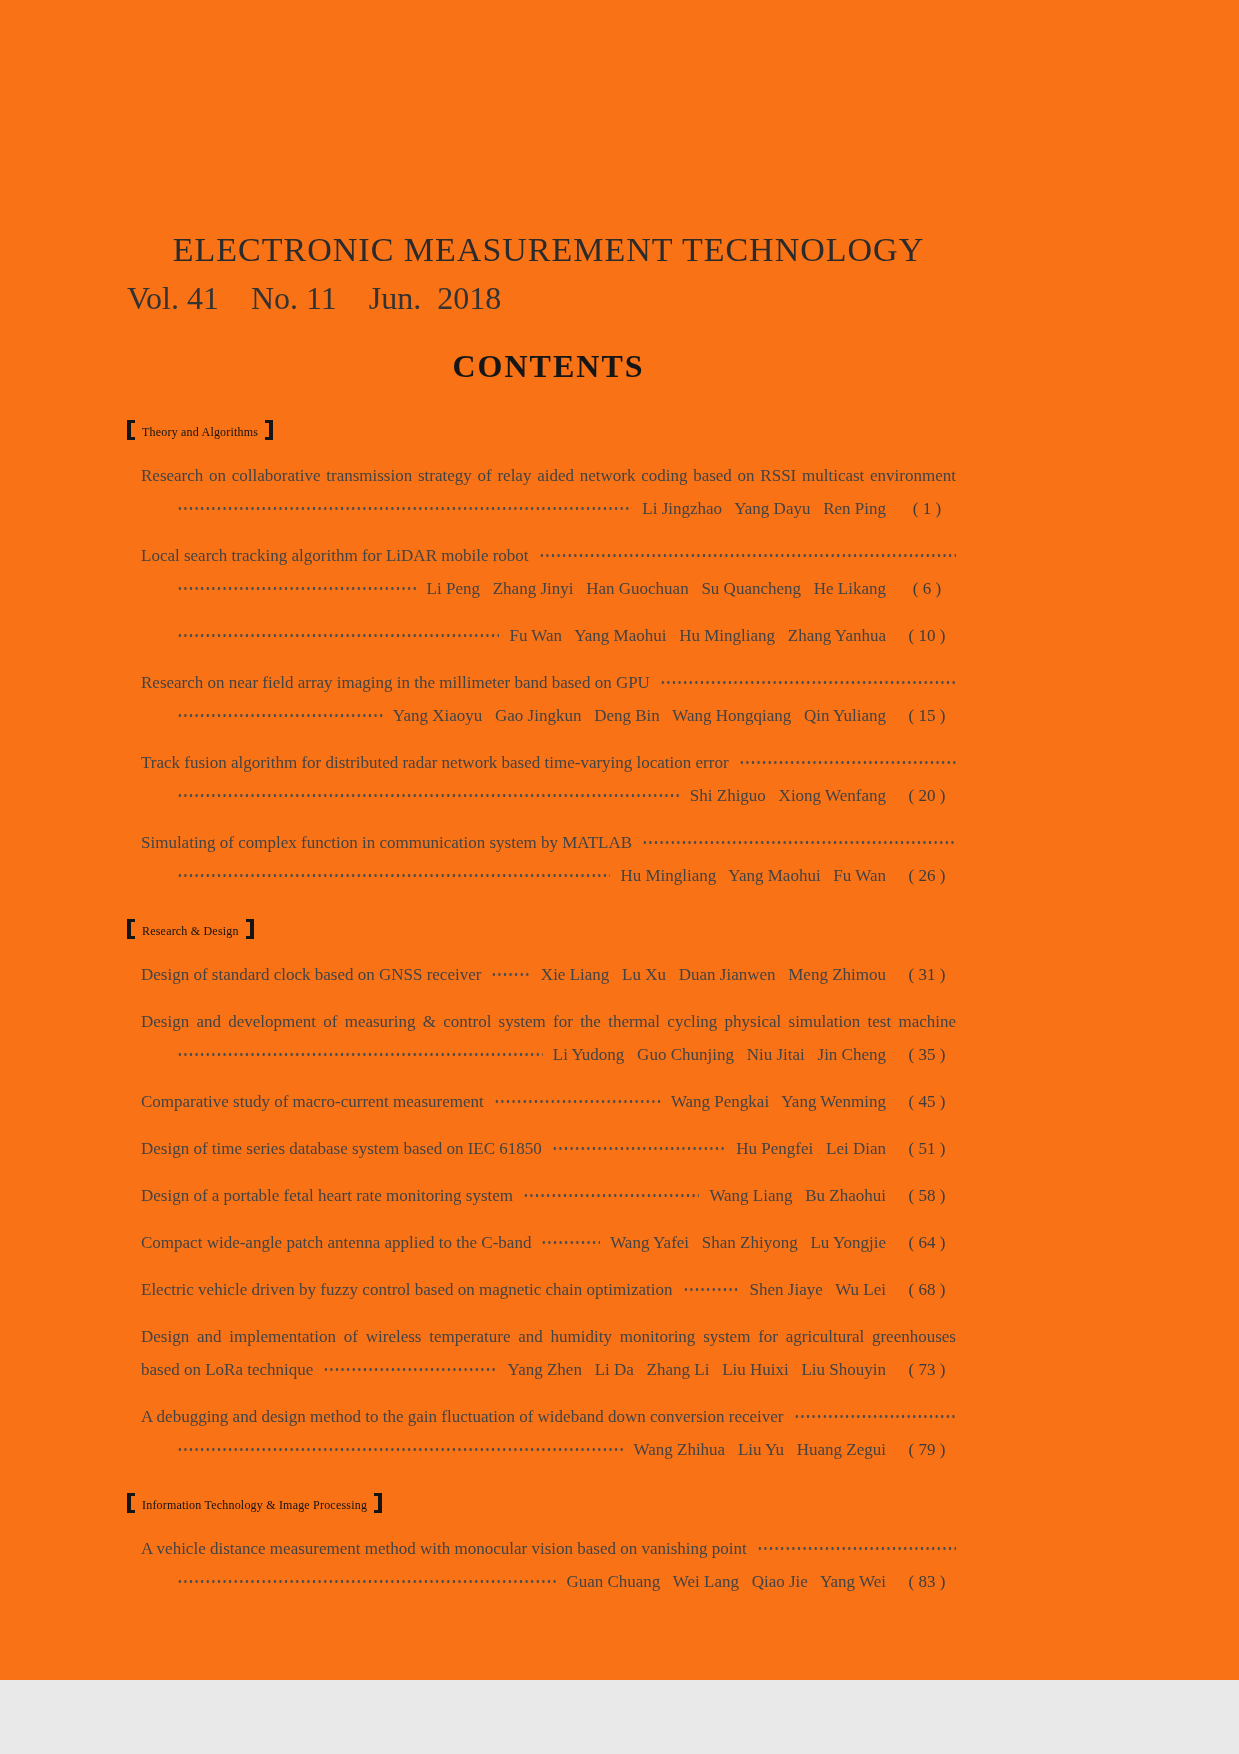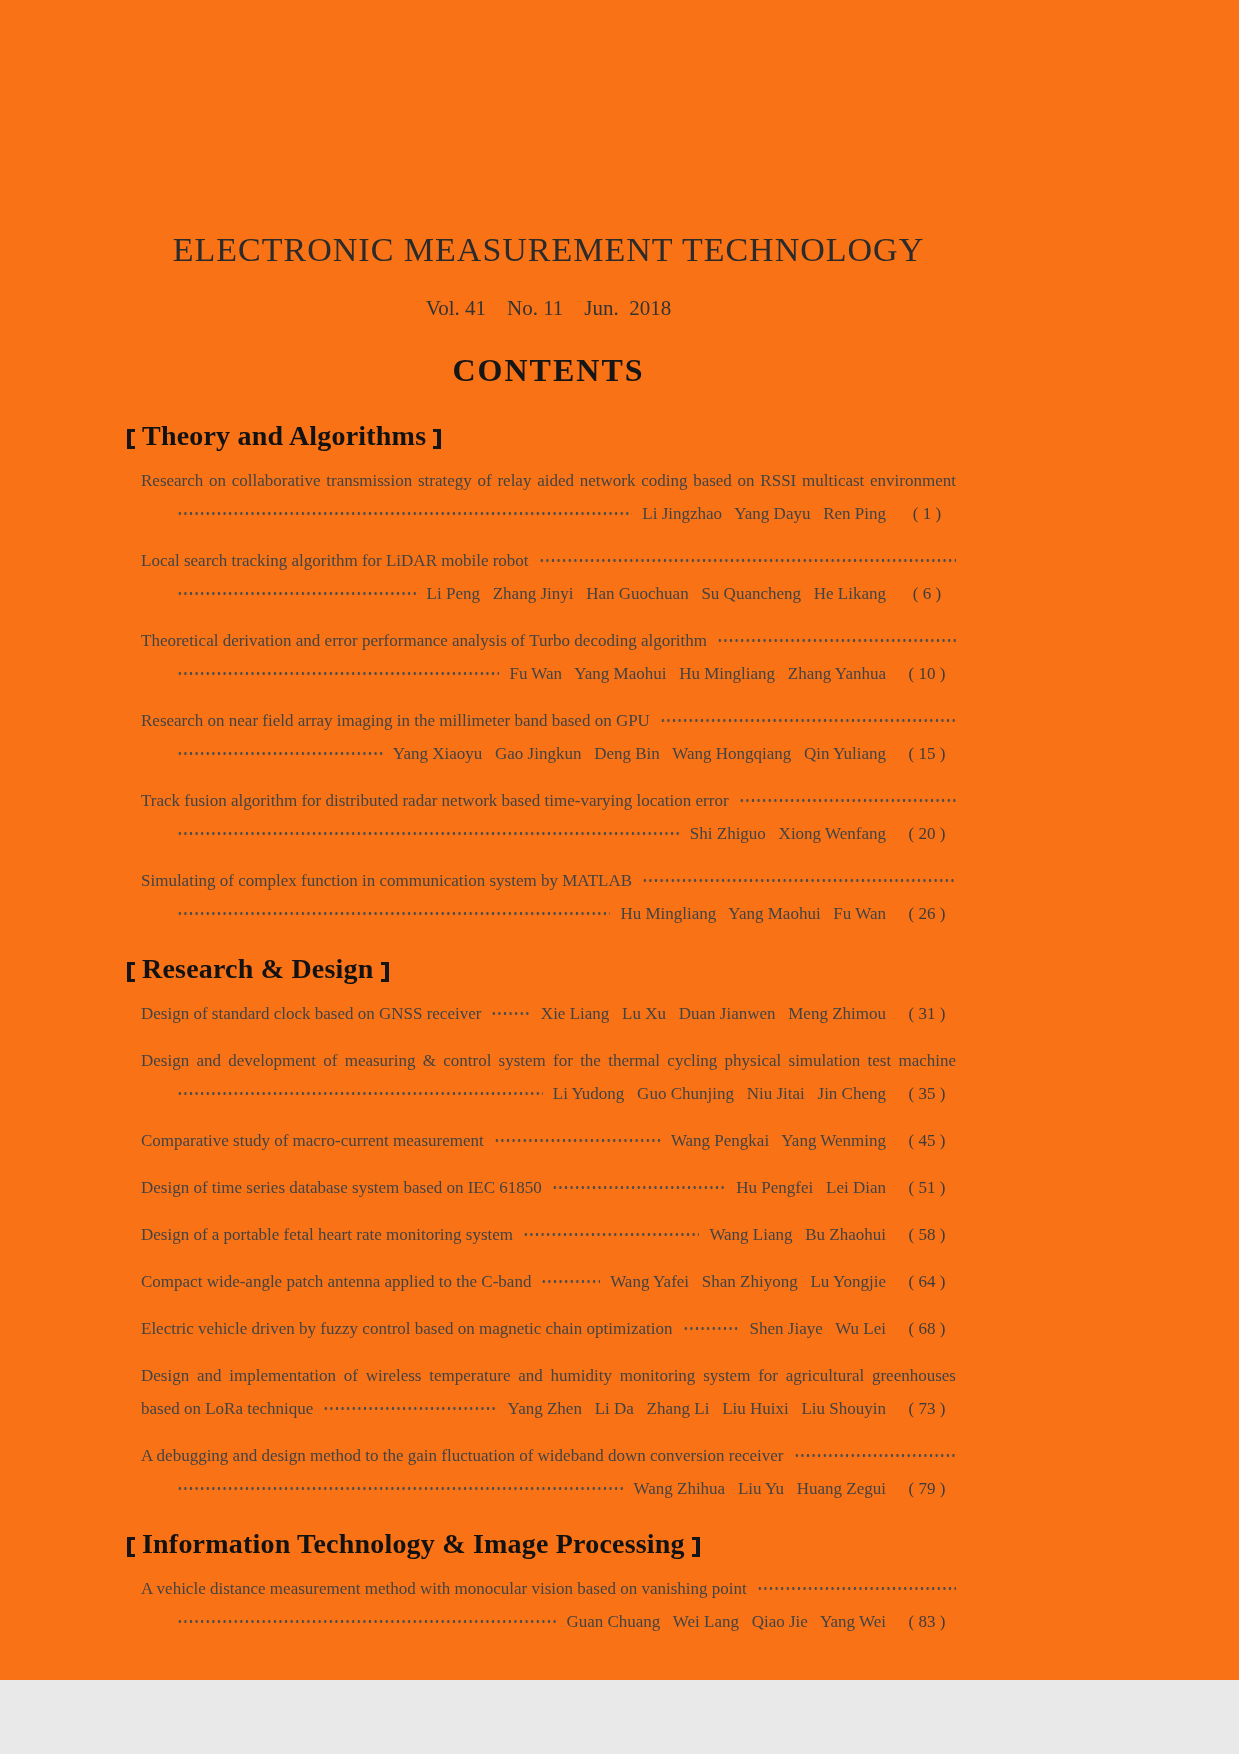"Vol. 41 No. 11 Jun." .issue { font-size: 21px -> 32px; margin-top: 27px -> 11px; text-align: center -> left }
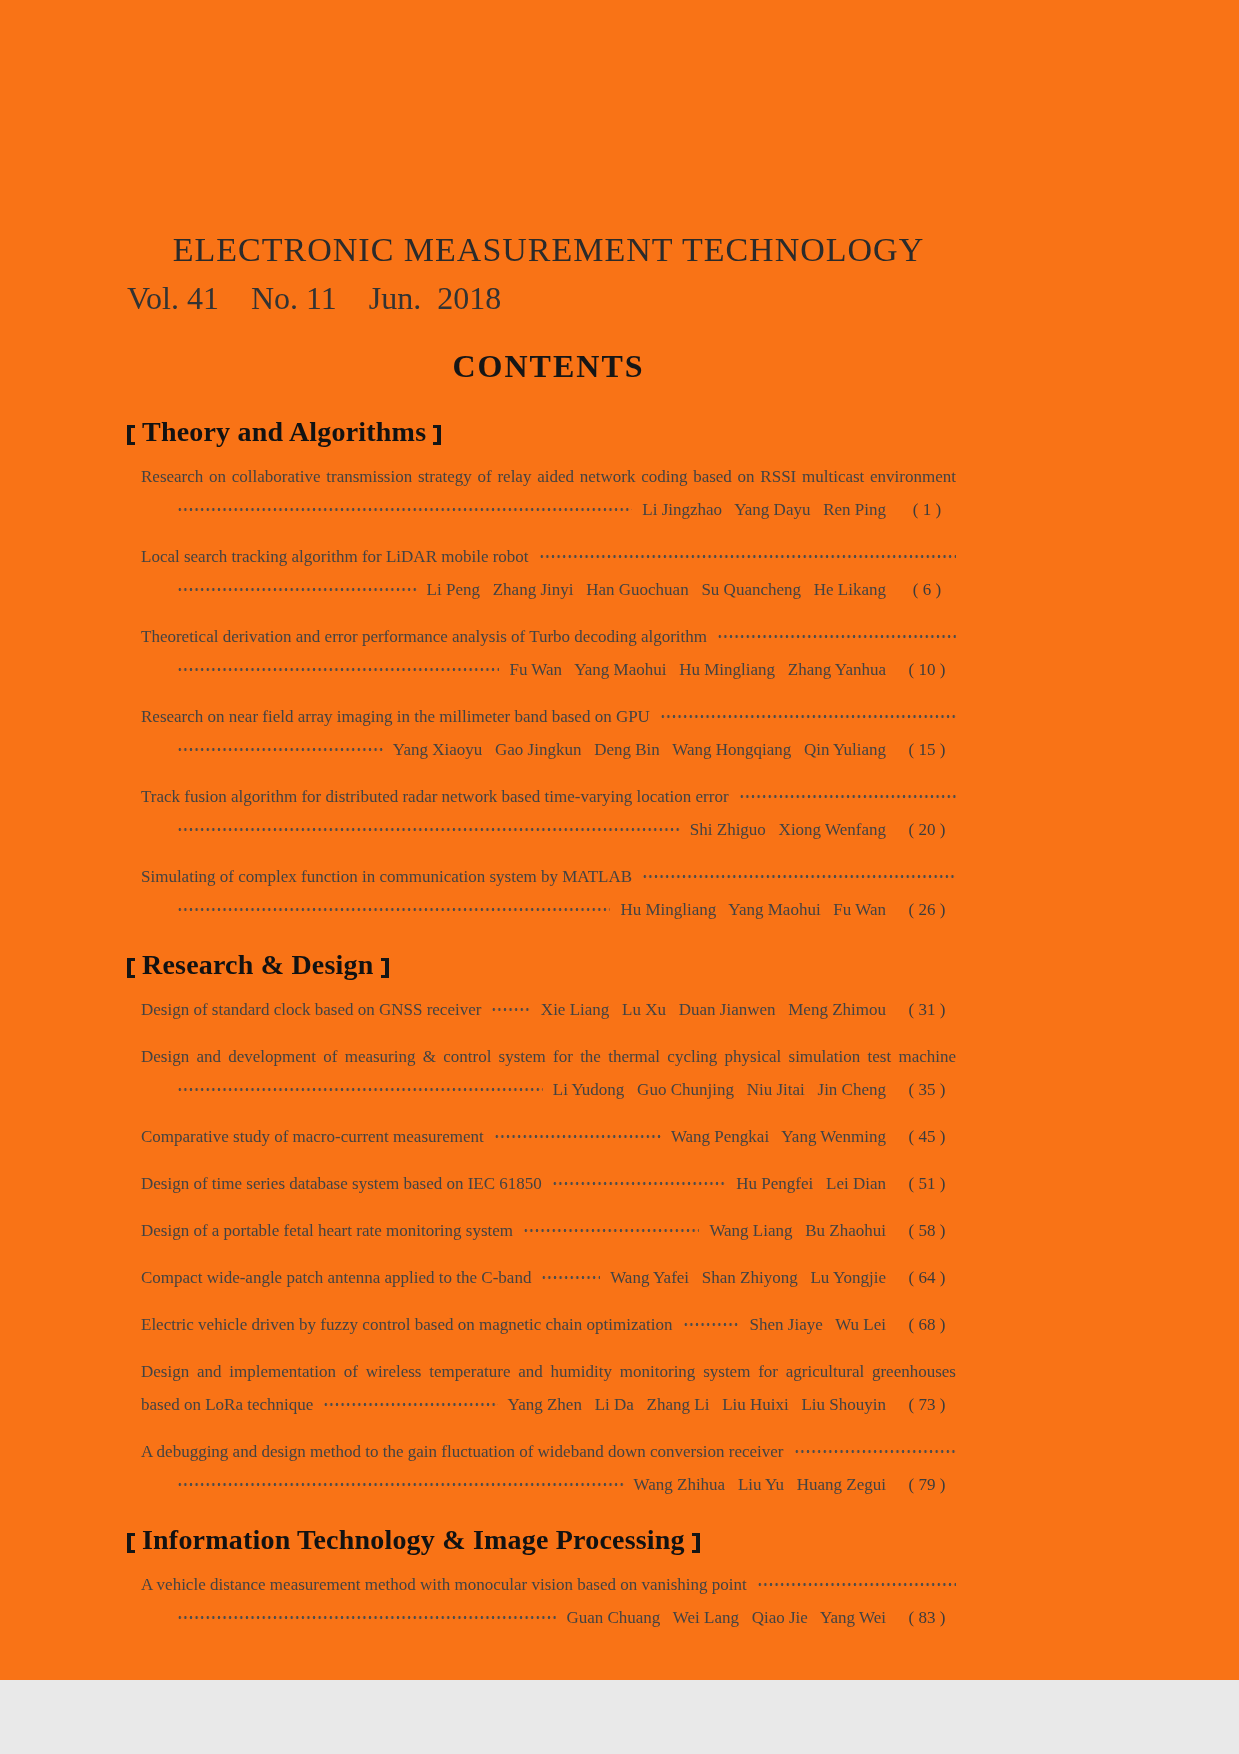"Theory and Algorithms" .sec-heading { font-size: 28px -> 12px; font-weight: 700 -> 400 }
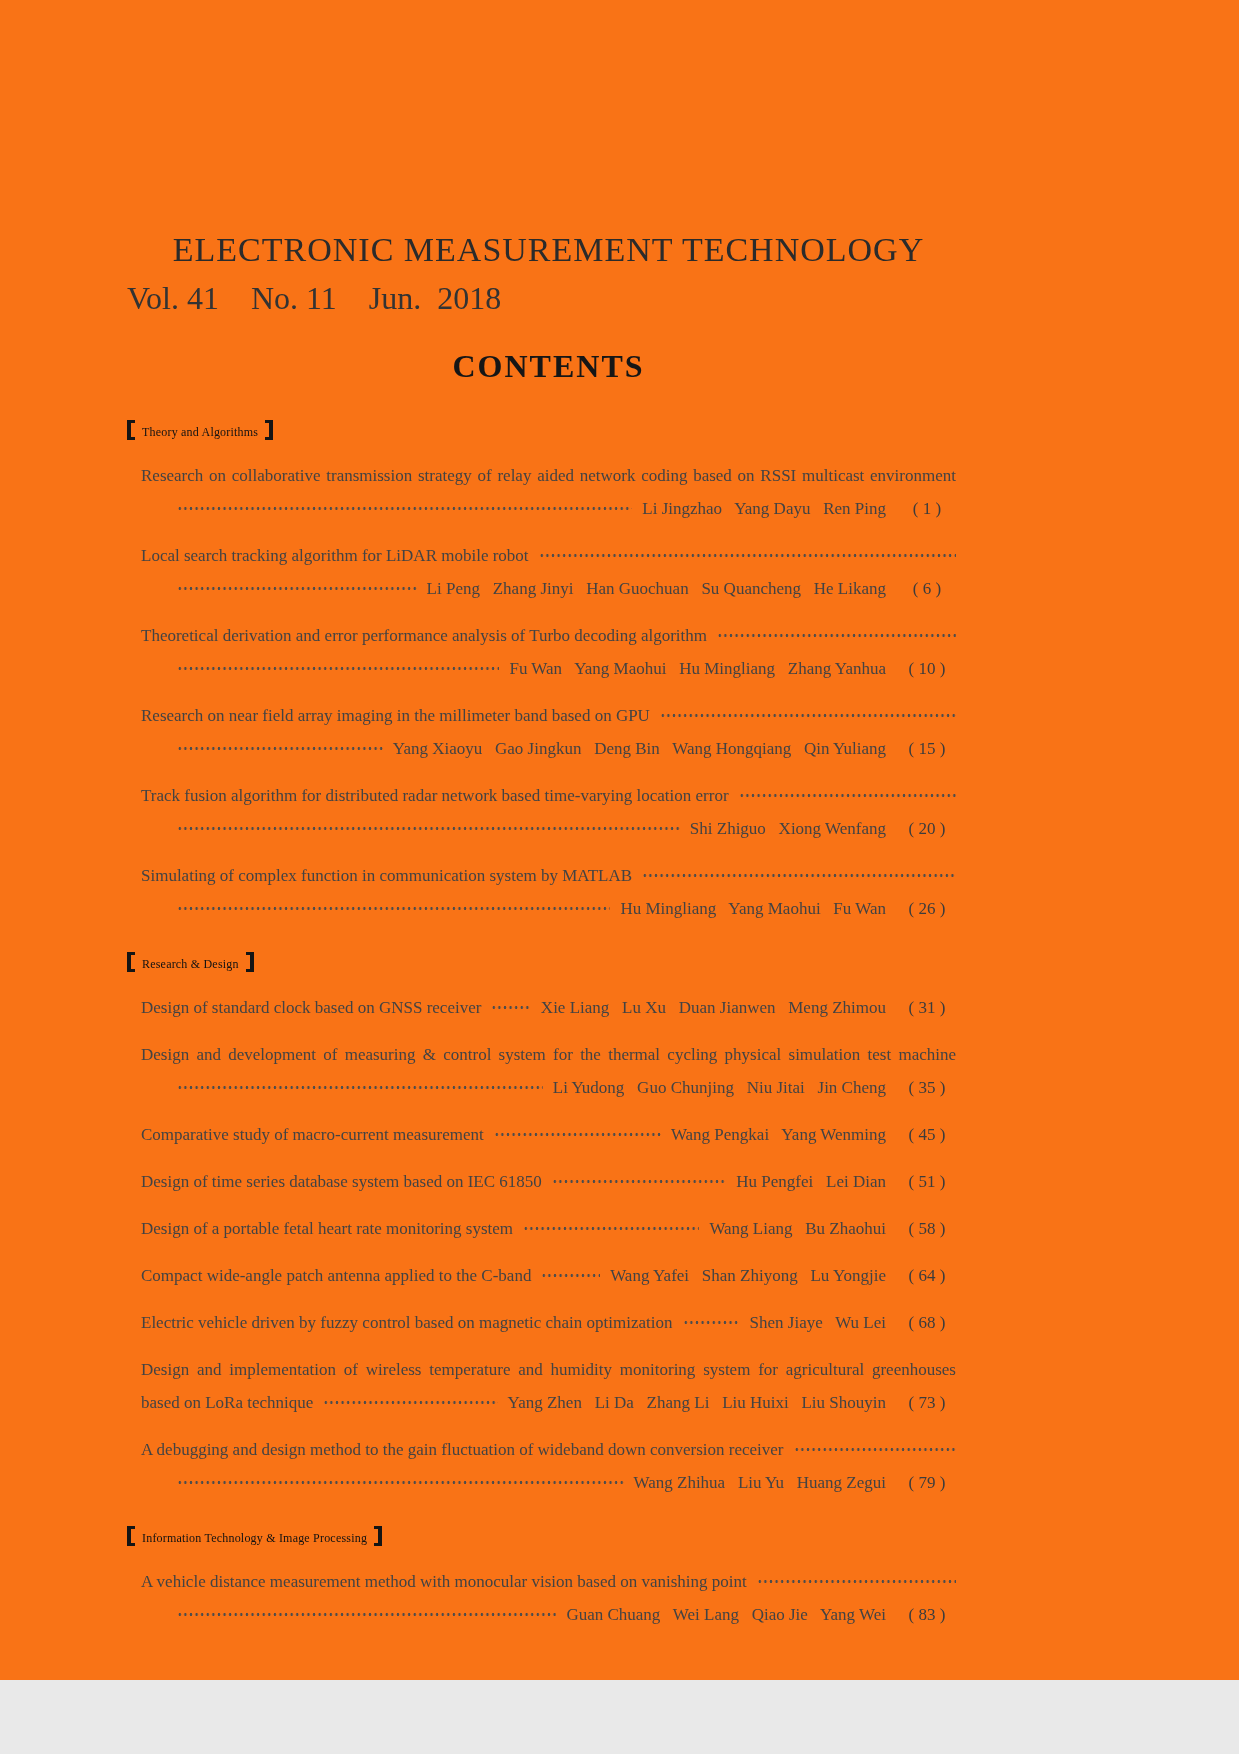"Theoretical derivation and error" div.line { html: <div> <span>Theoretical derivation and error performance analysis of Turbo decoding algorithm</span> <span></span> </div> -> none }
